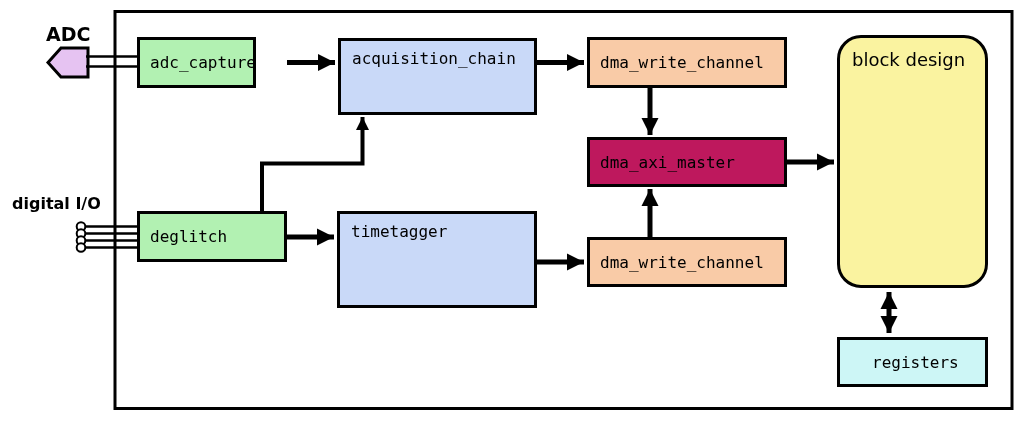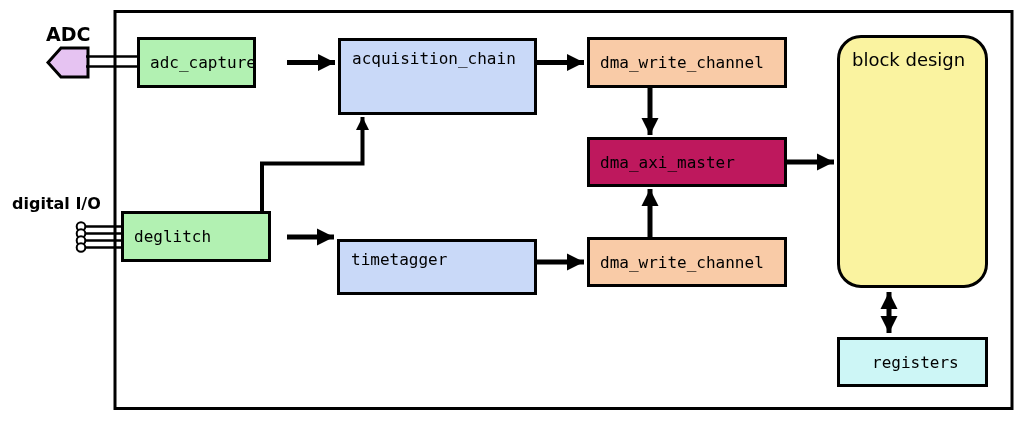"deglitch" #box-deglitch { left: 121px -> 137px }
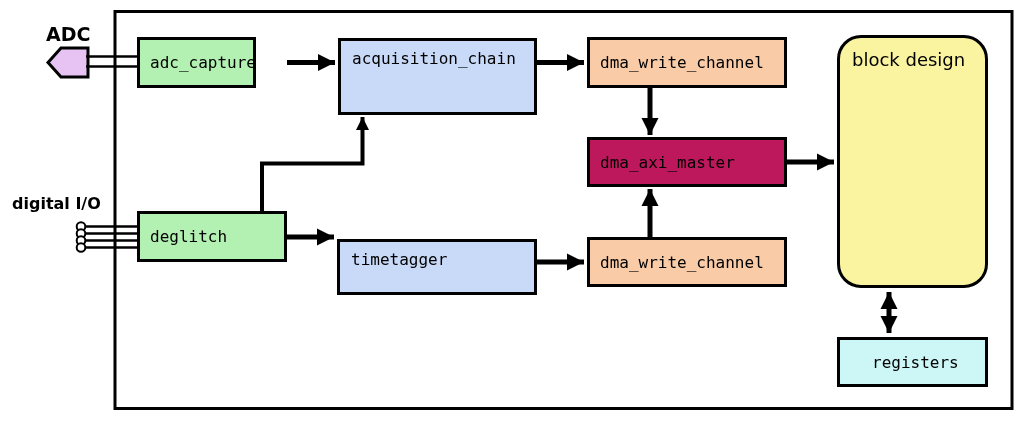"timetagger" #box-timetagger { height: 56px -> 97px; margin-top: 28px -> none }
